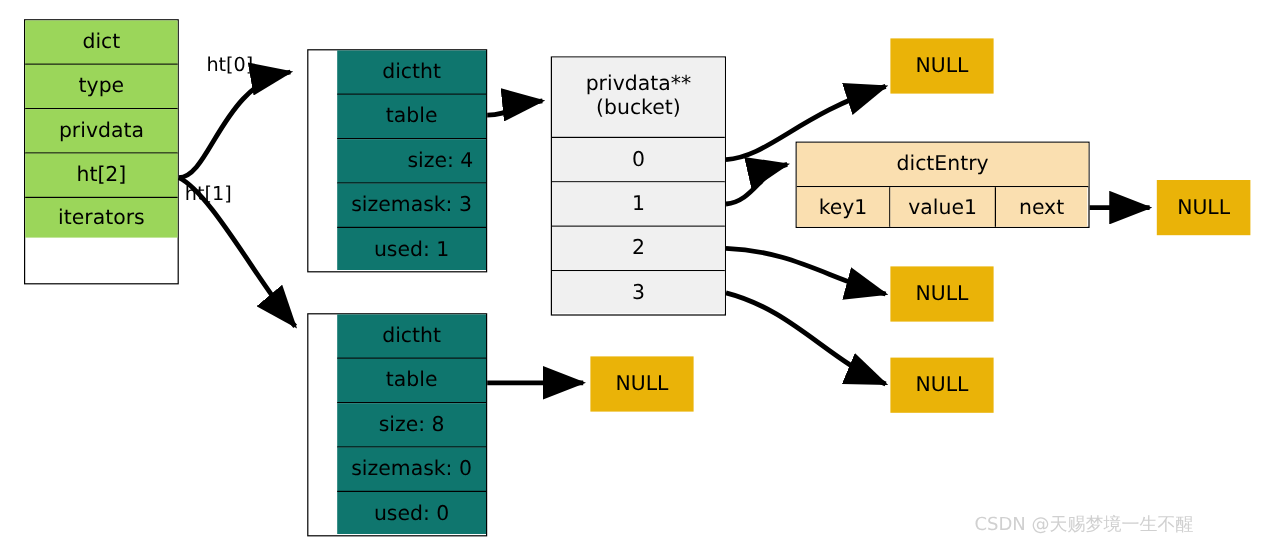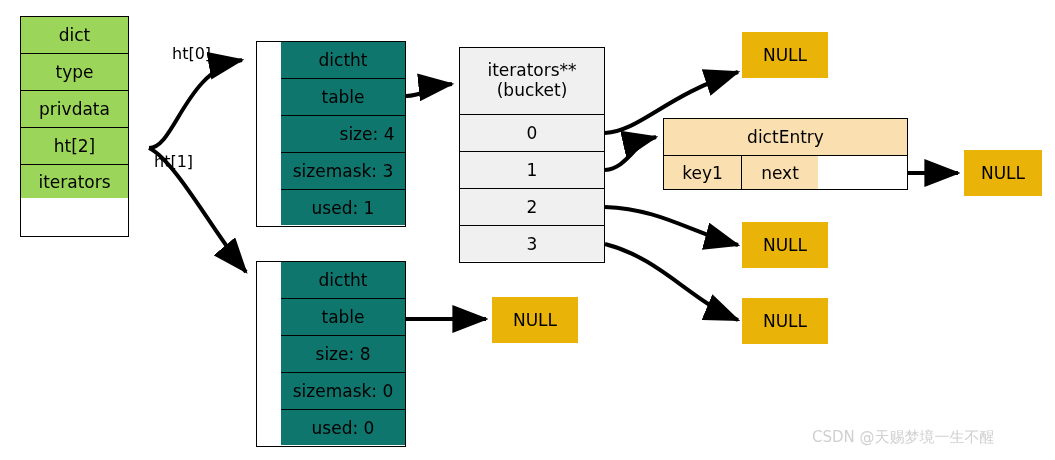"dict" div.box { width: 109px -> 129px }
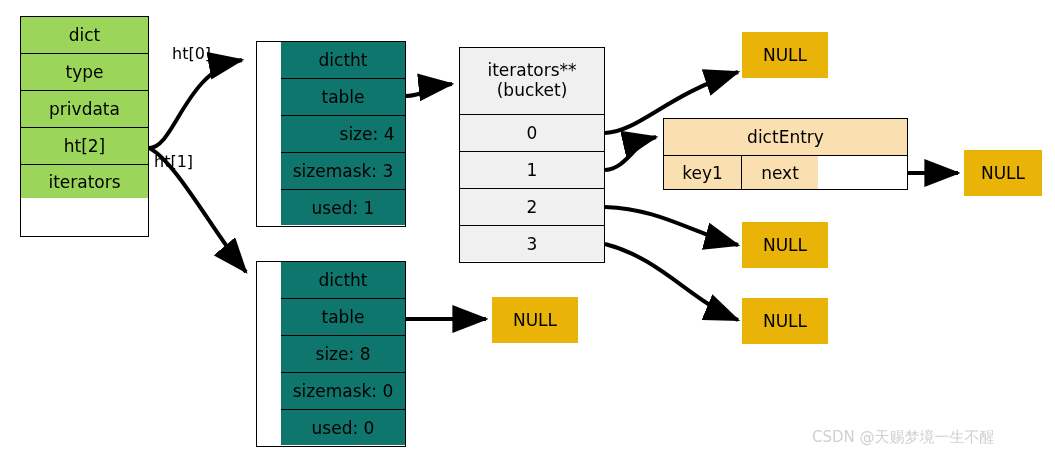"iterators**" span { text: iterators -> privdata }
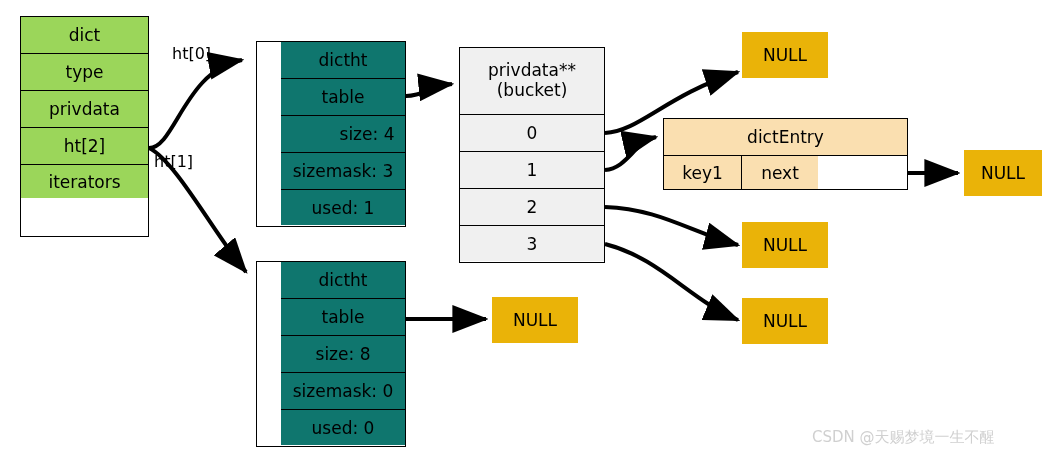"value1" div.cell { html: none -> <div>value1</div> }
